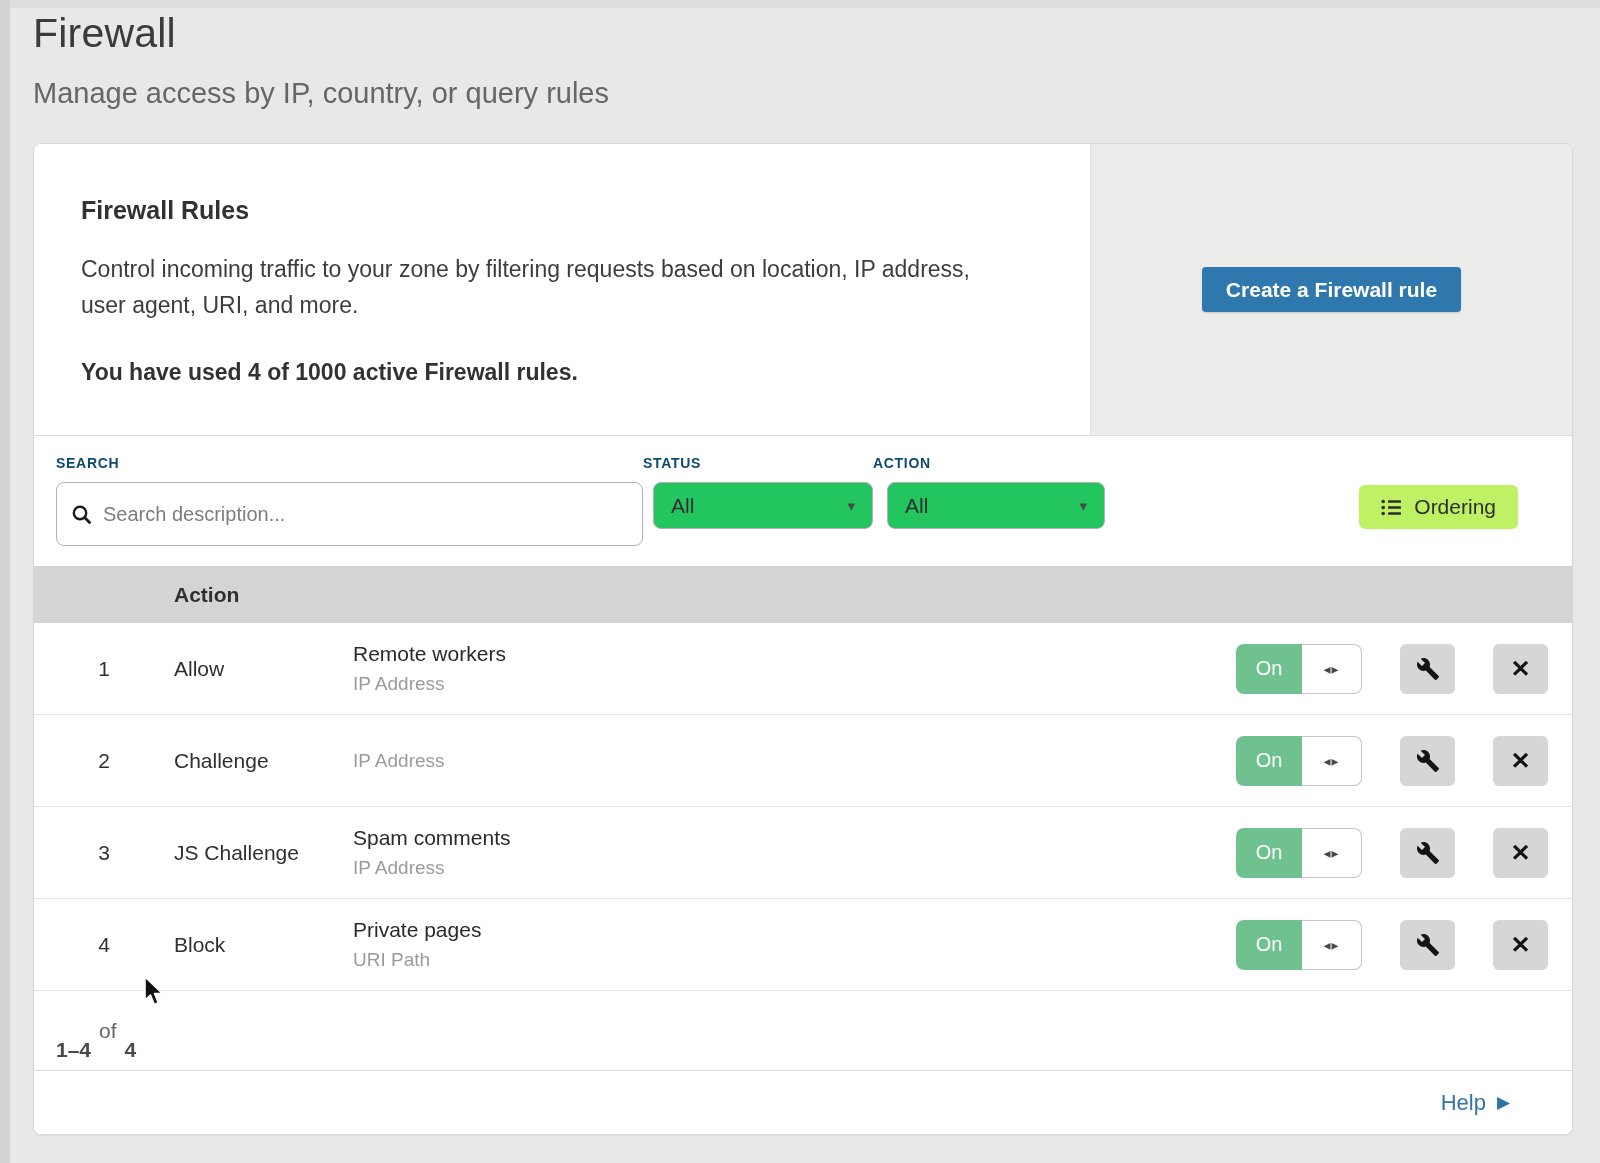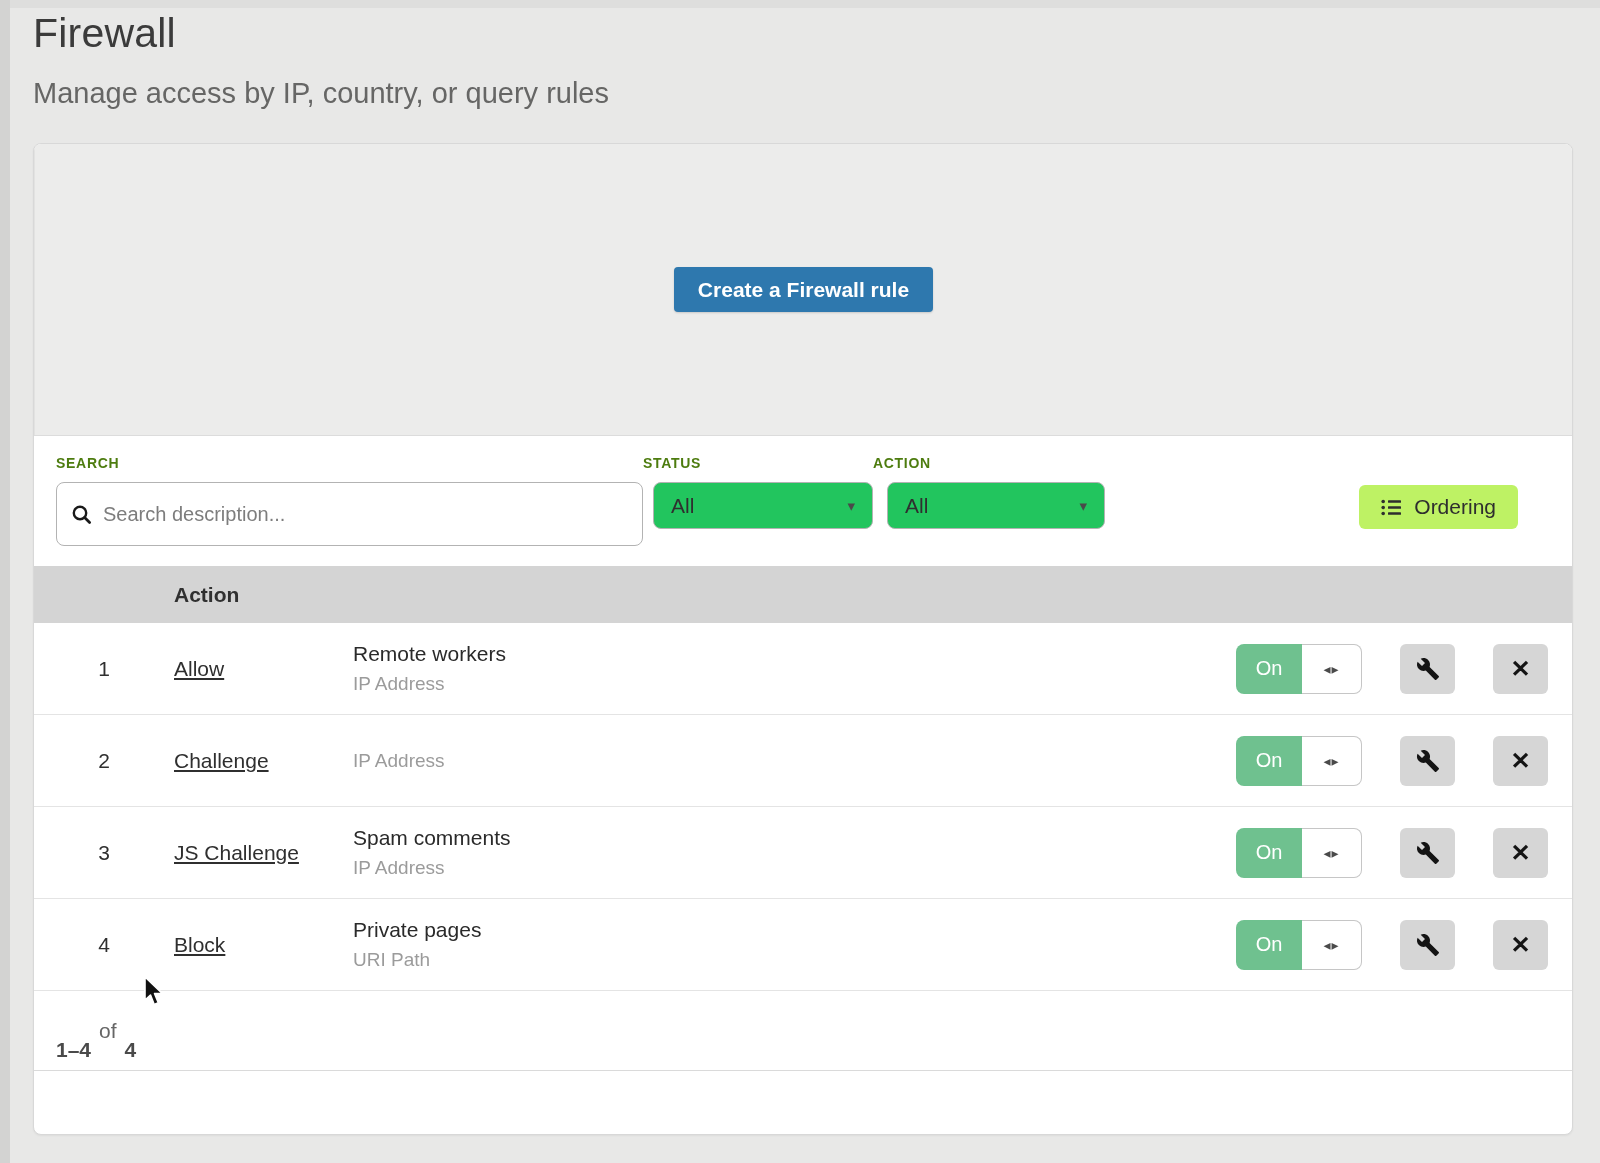"Firewall Rules" div.intro-main { html: none -> <div> <h2>Firewall Rules</h2> <p>Control incoming traffic to your zone by filtering requests based on location, IP address, user agent, URI, and more.</p> <p>You have used 4 of 1000 active Firewall rules.</p> </div> }
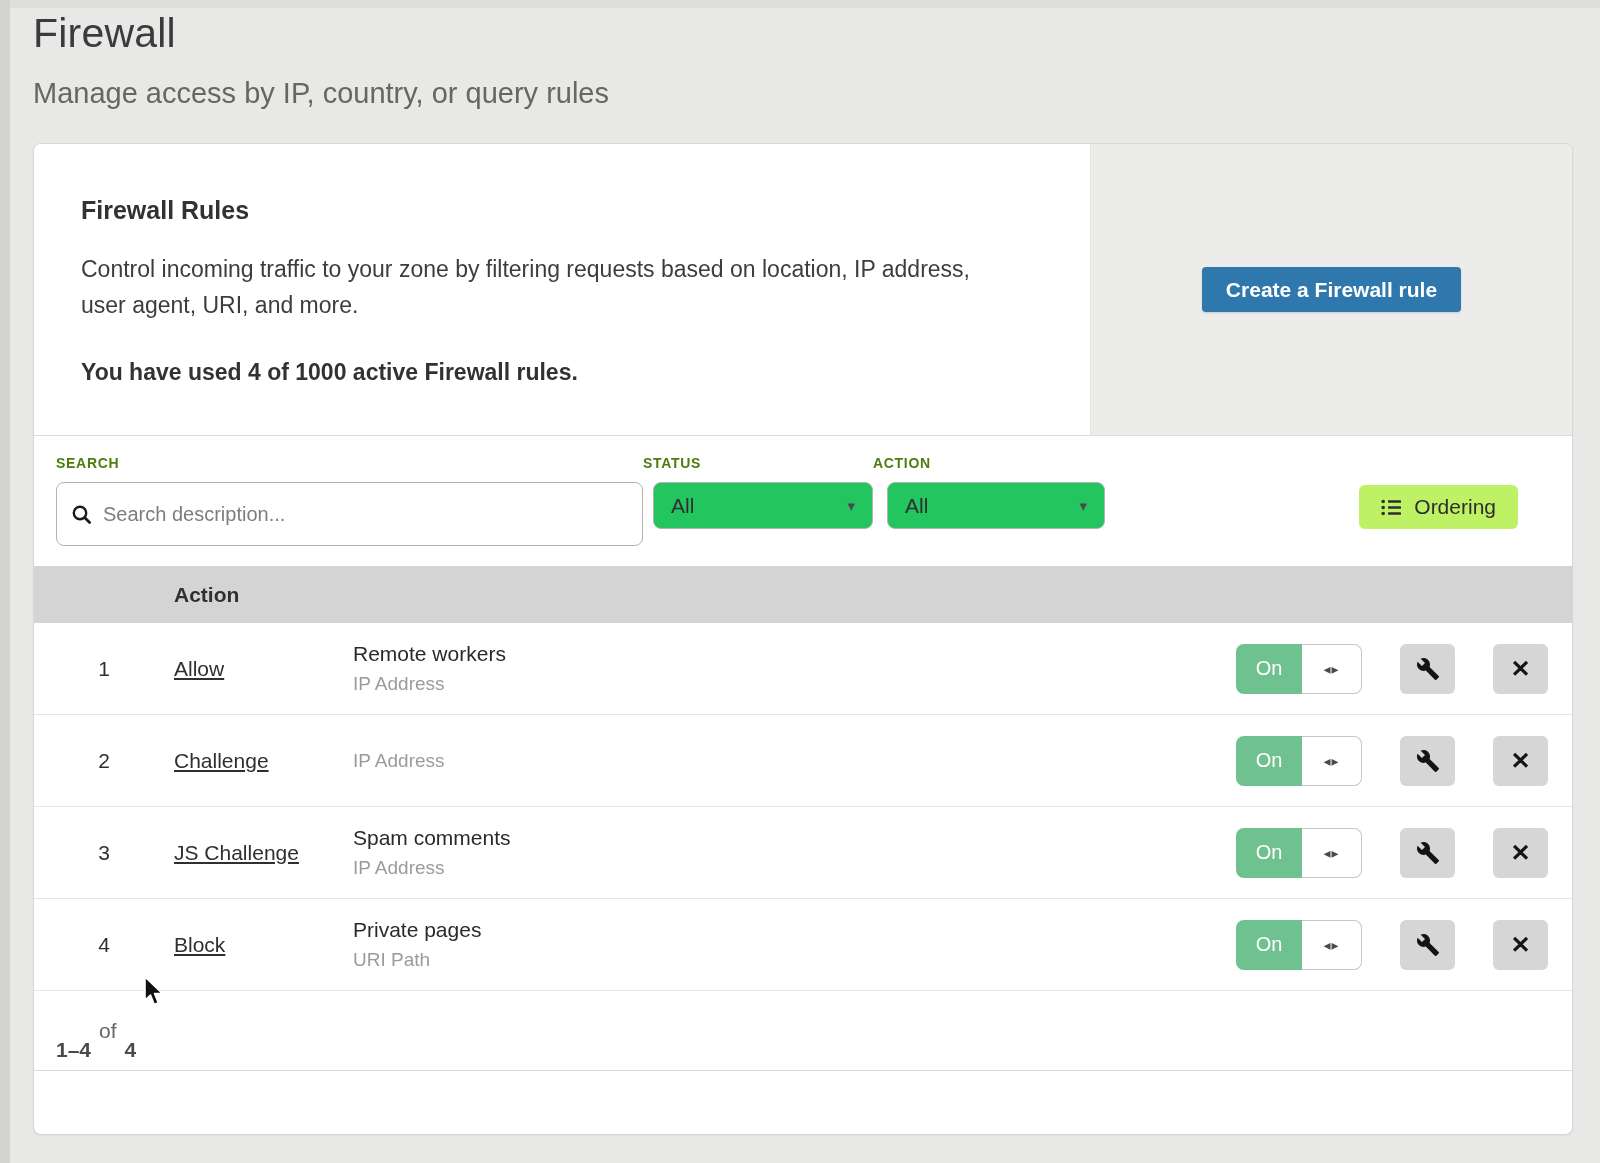"SEARCH" .filter-label { color: #4d7c0f -> #0c4a6e }
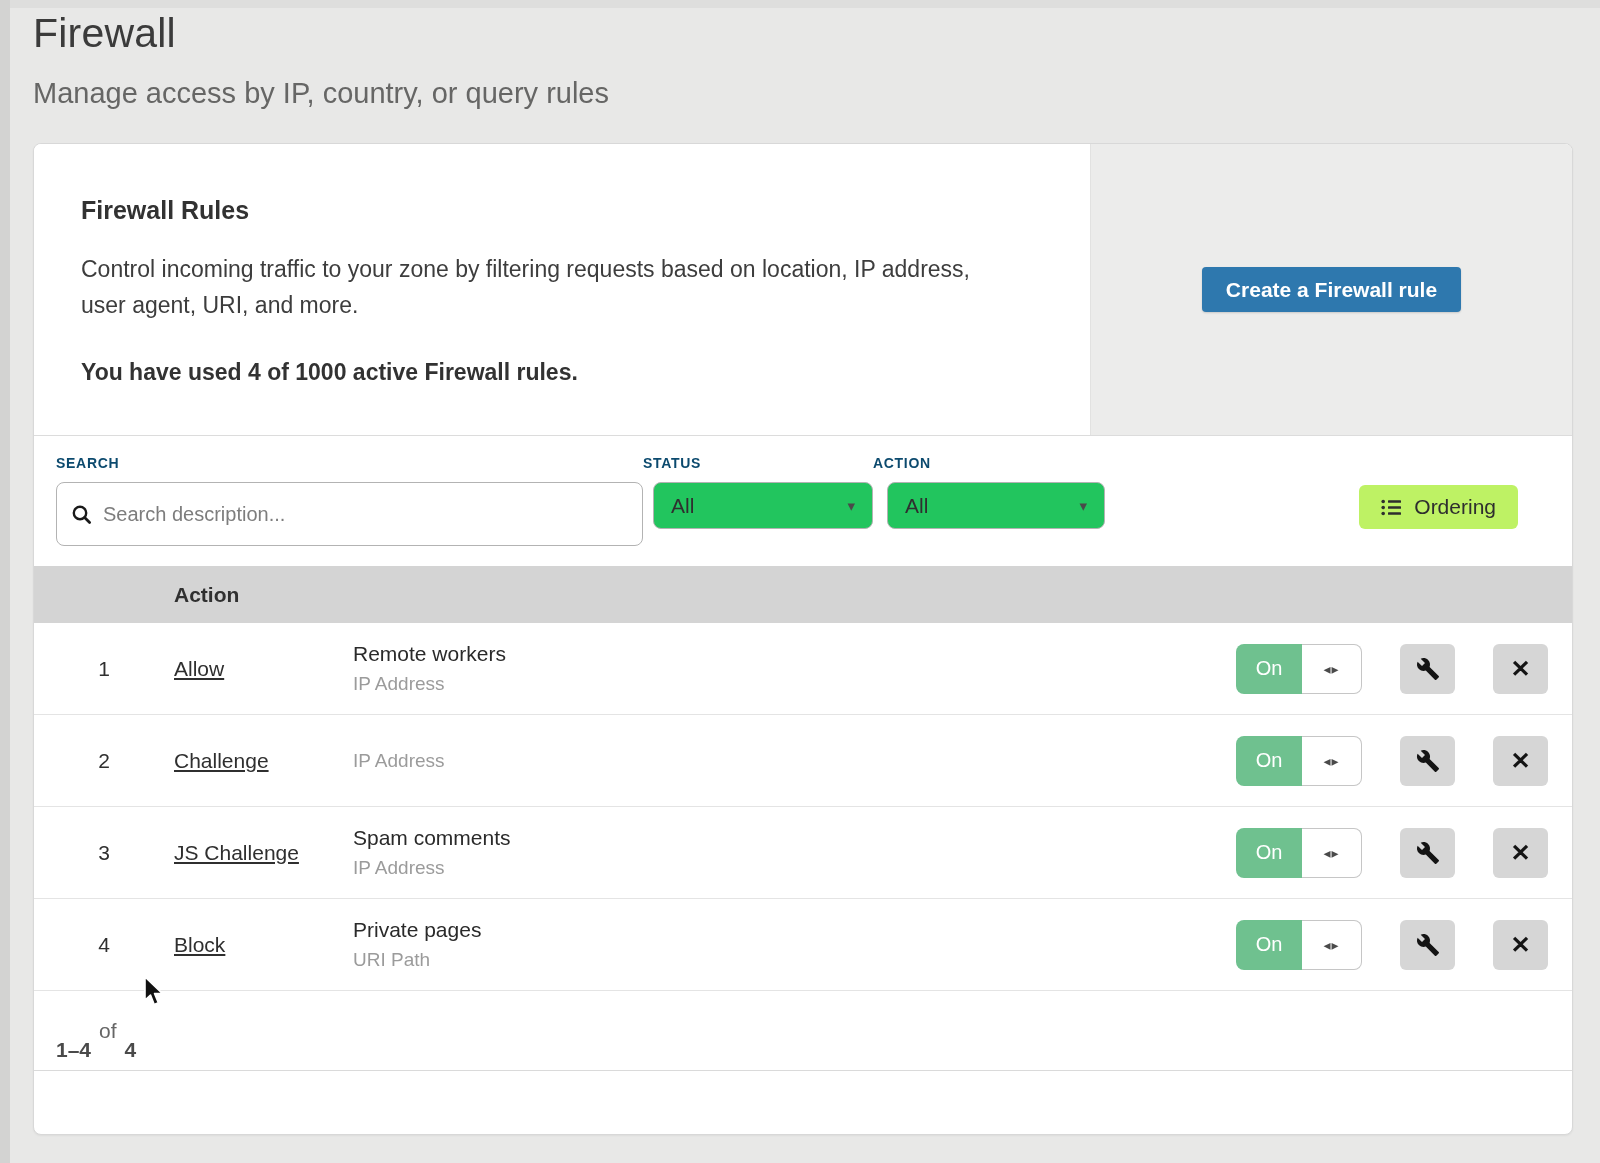"Allow" .cell-action { text-decoration: underline -> none }
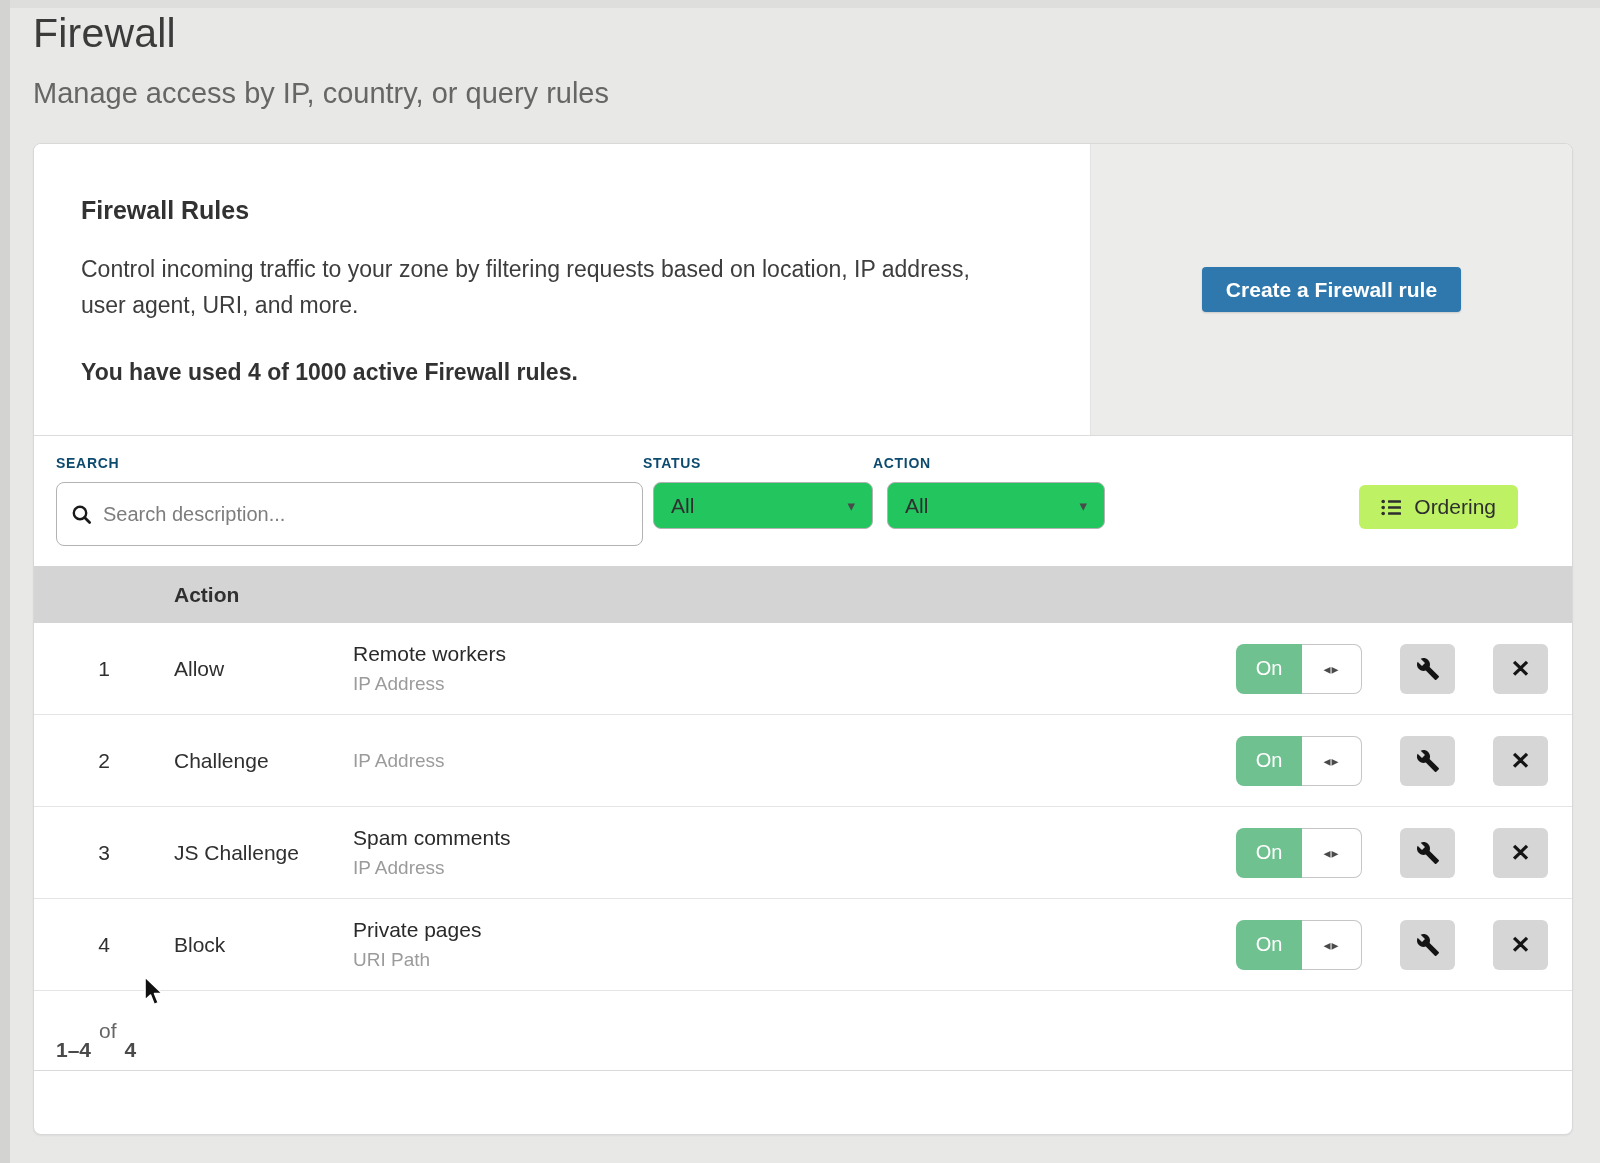"Help" div.help-row { html: none -> <div> <a> <span>Help</span> <span>▶</span> </a> </div> }
